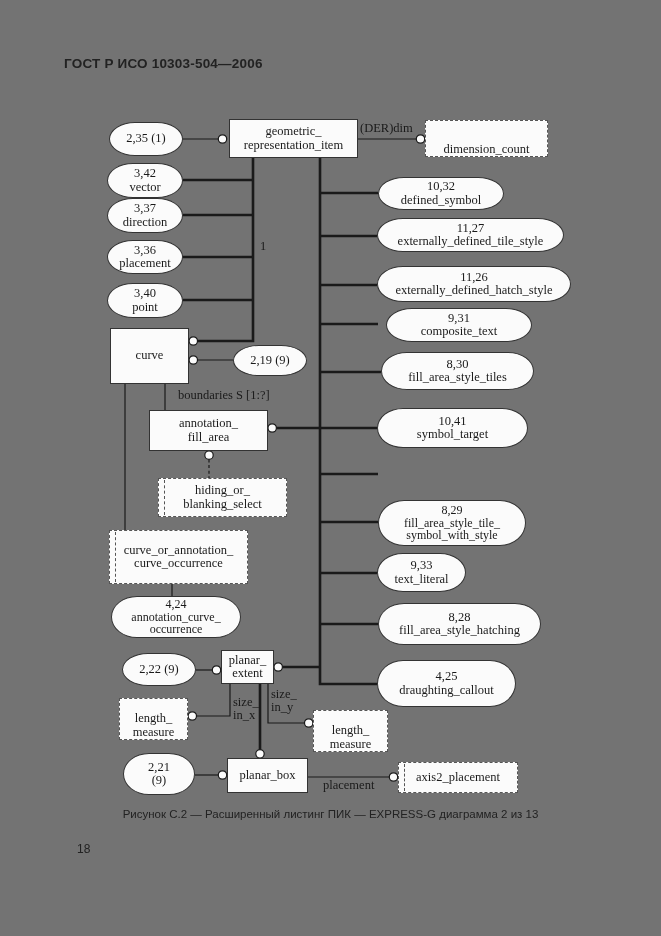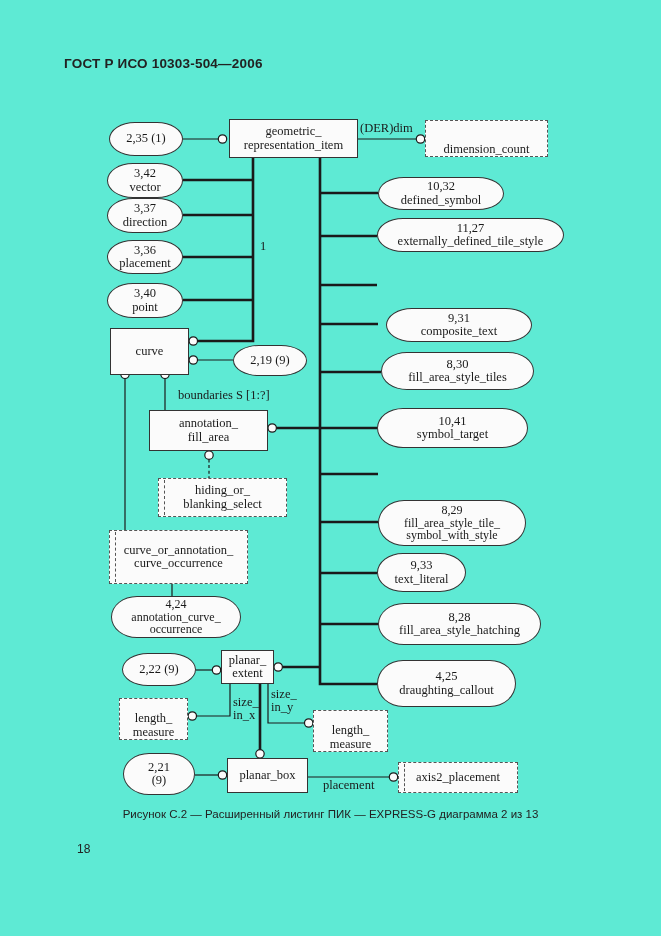"ГОСТ Р ИСО 10303-504—2006" .page { background: #5eead4 -> #737373 }
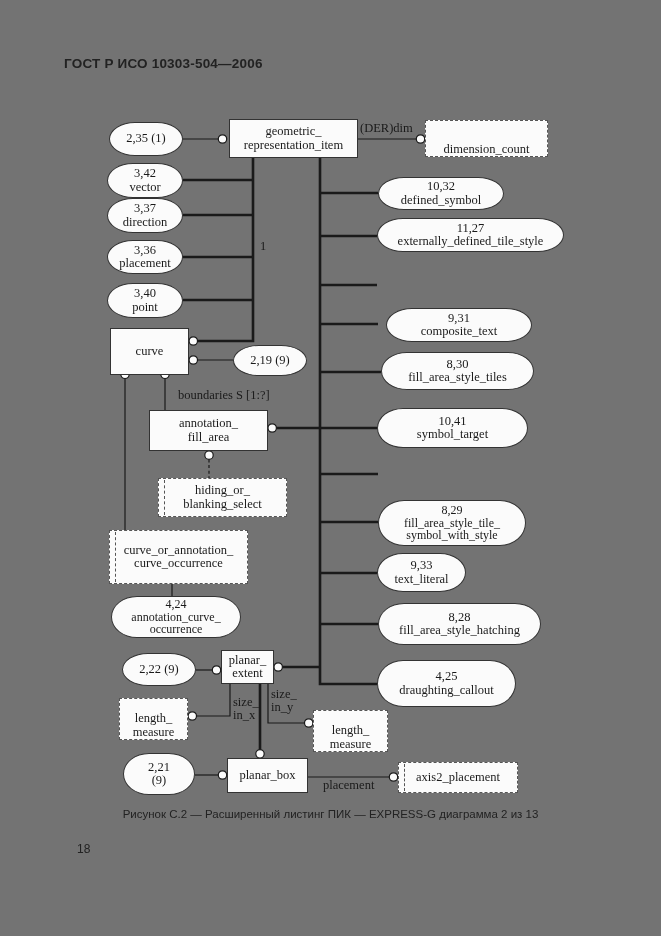"11,26" div.node { html: none -> <div> <span>11,26</span> <span>externally_defined_hatch_style</span> </div> }
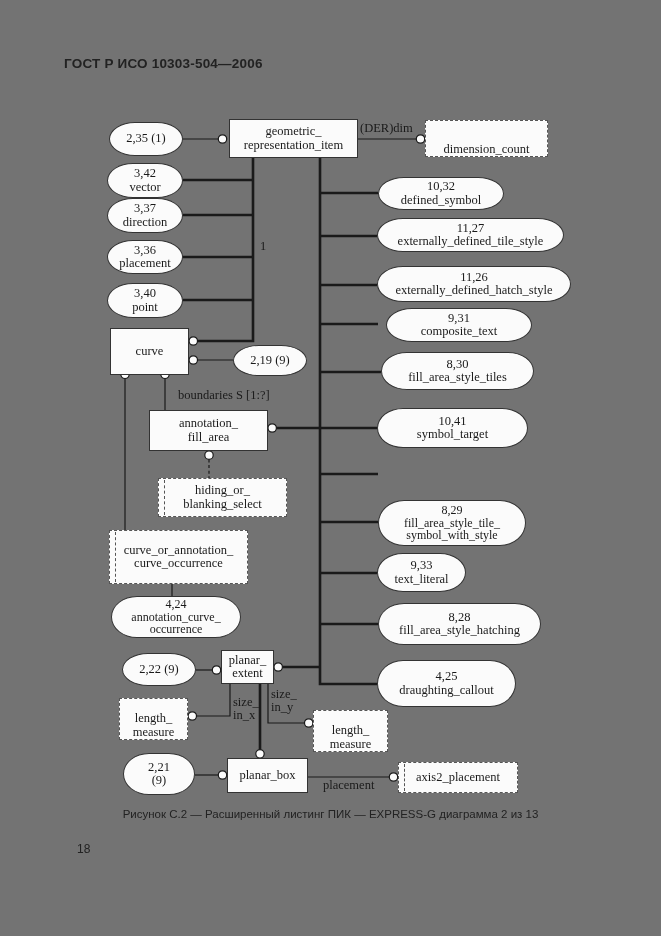"curve" div.node { height: 47px -> 56px }
